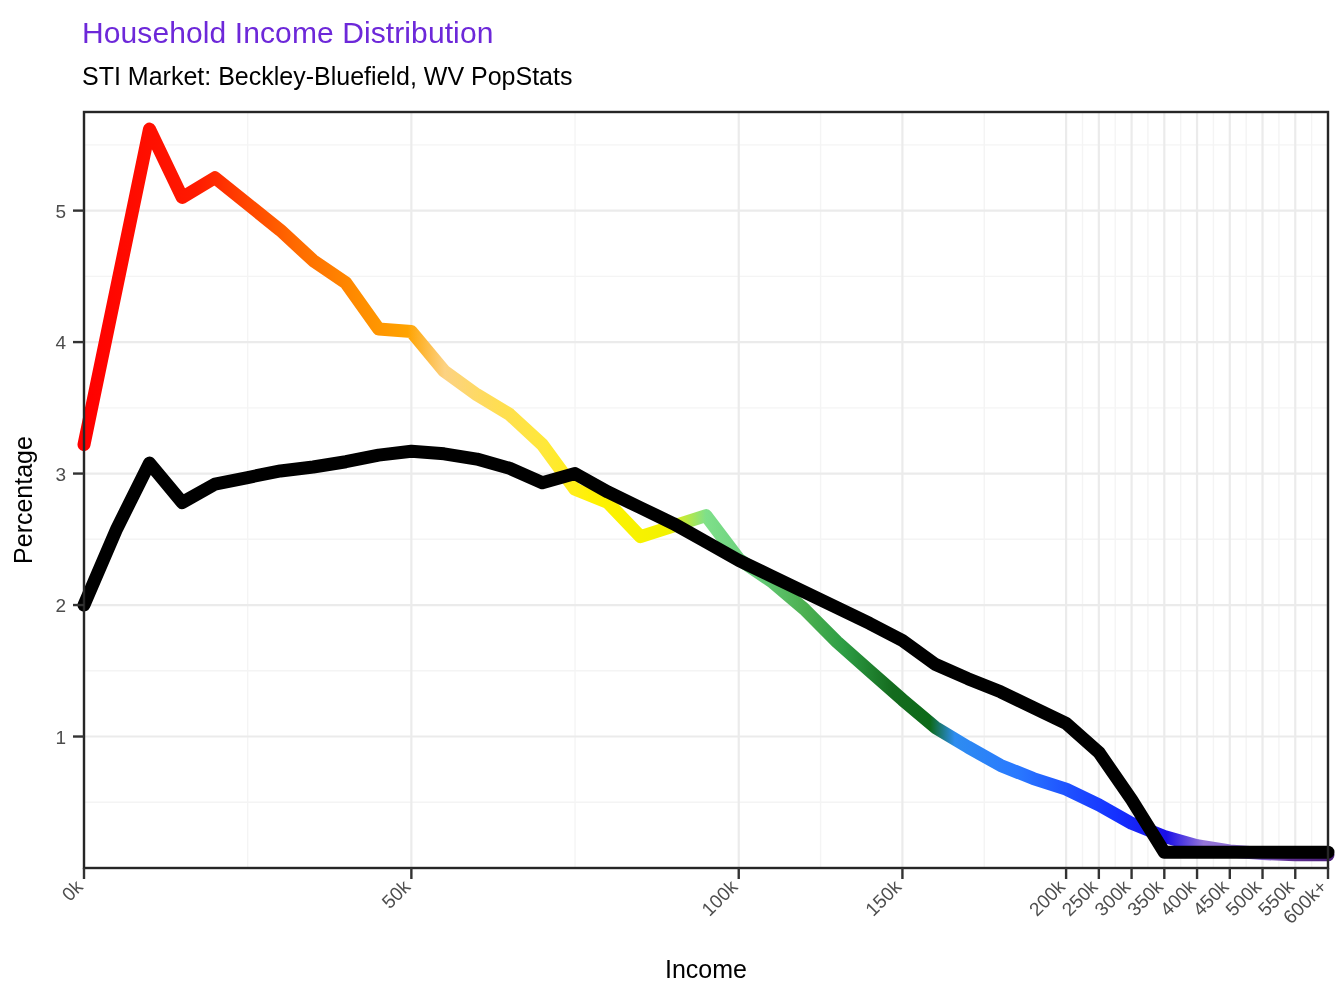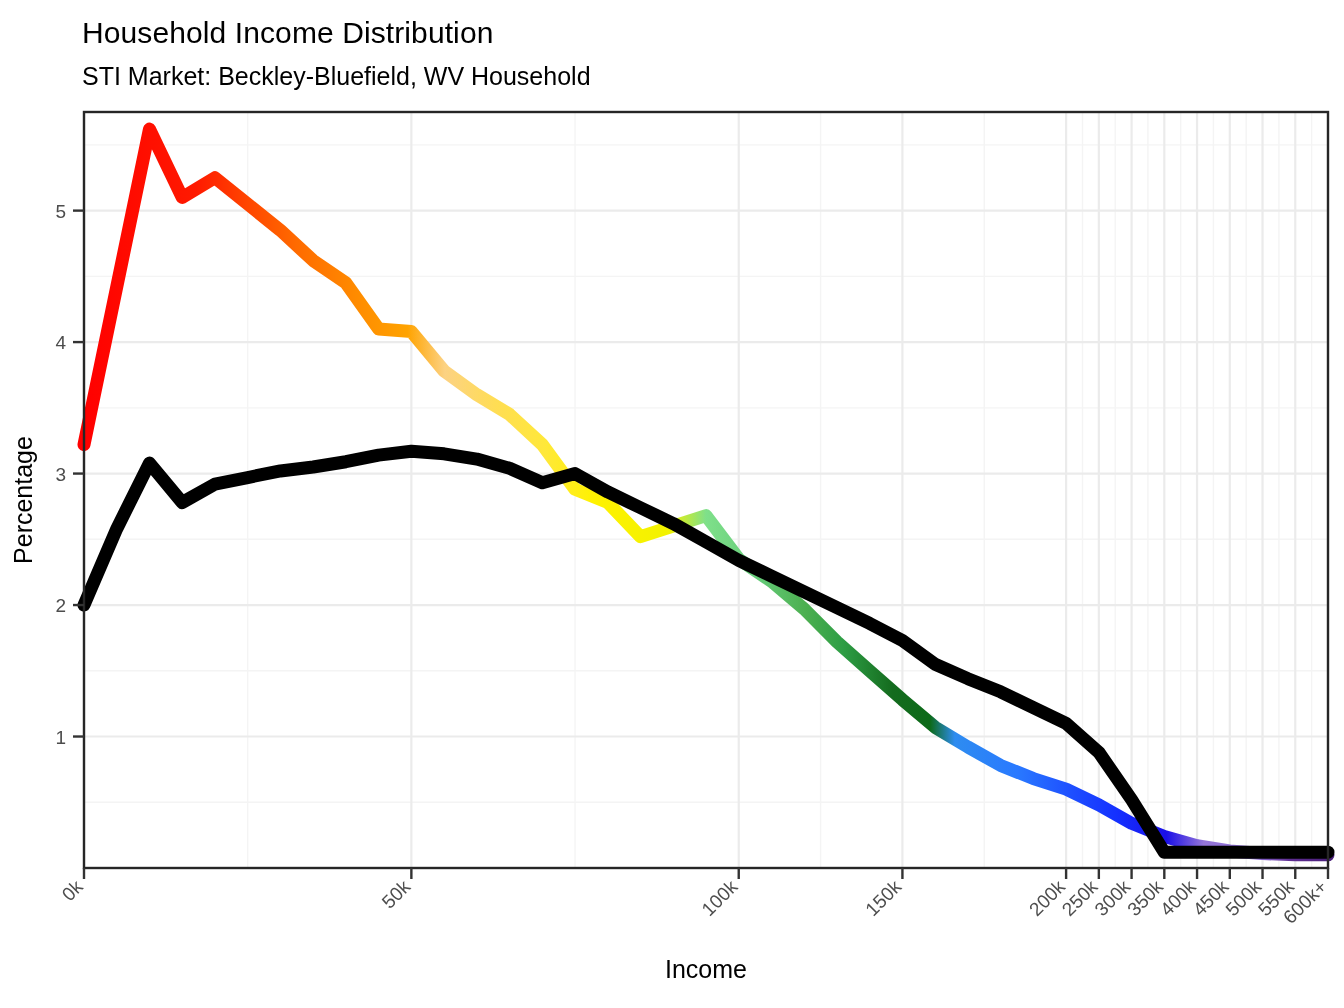"Household Income Distribution" #chart-title { color: #000000 -> #6d28d9 }
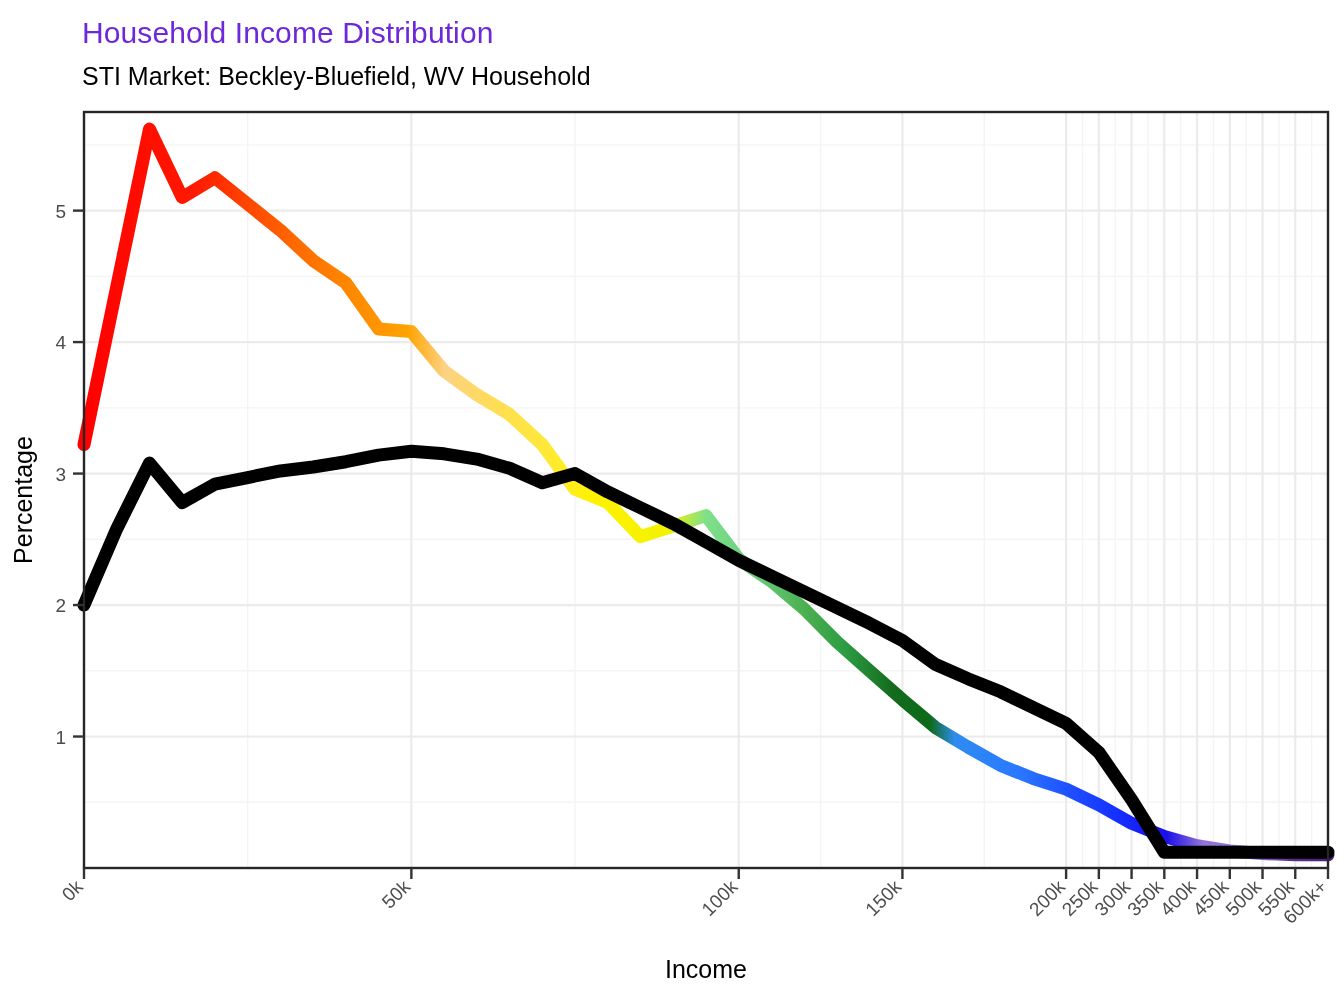"STI Market: Beckley-Bluefield, WV" div { text: Household -> PopStats }
